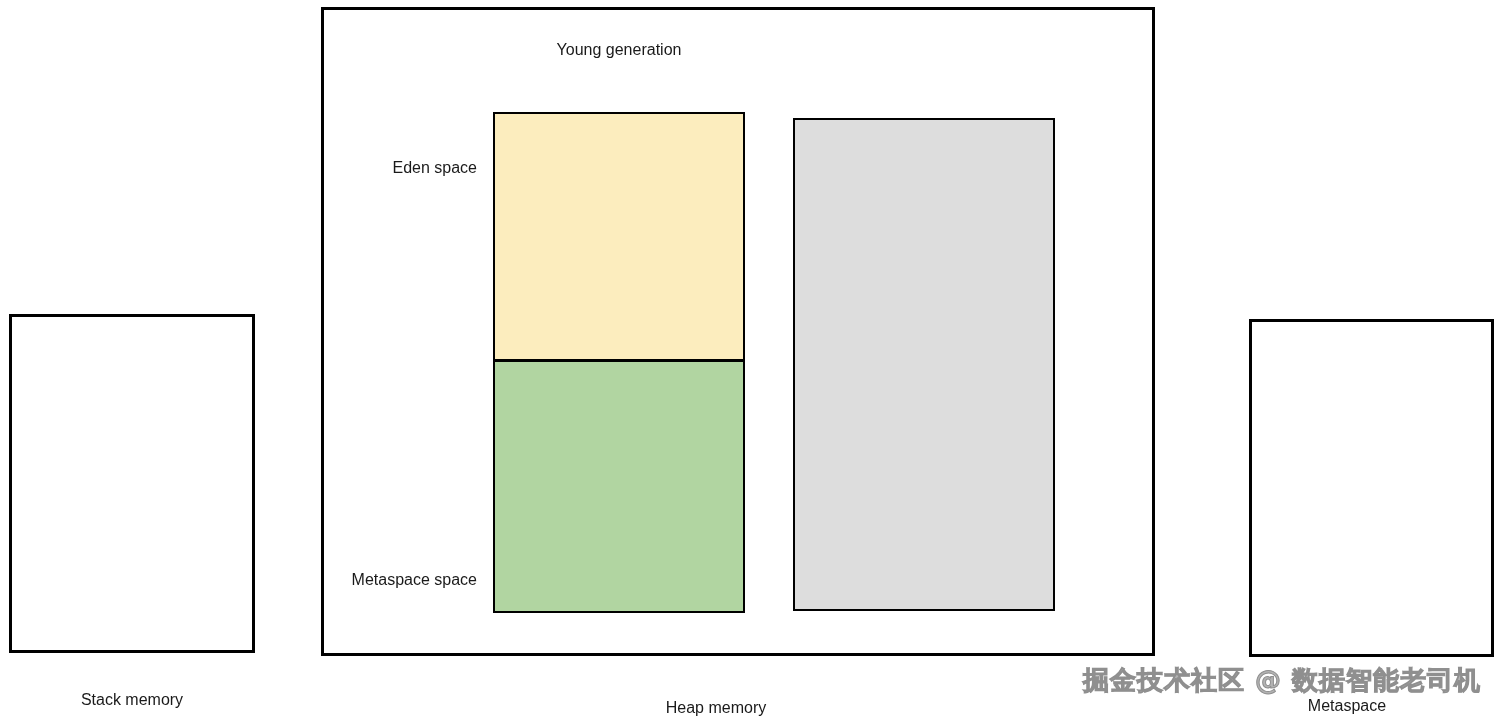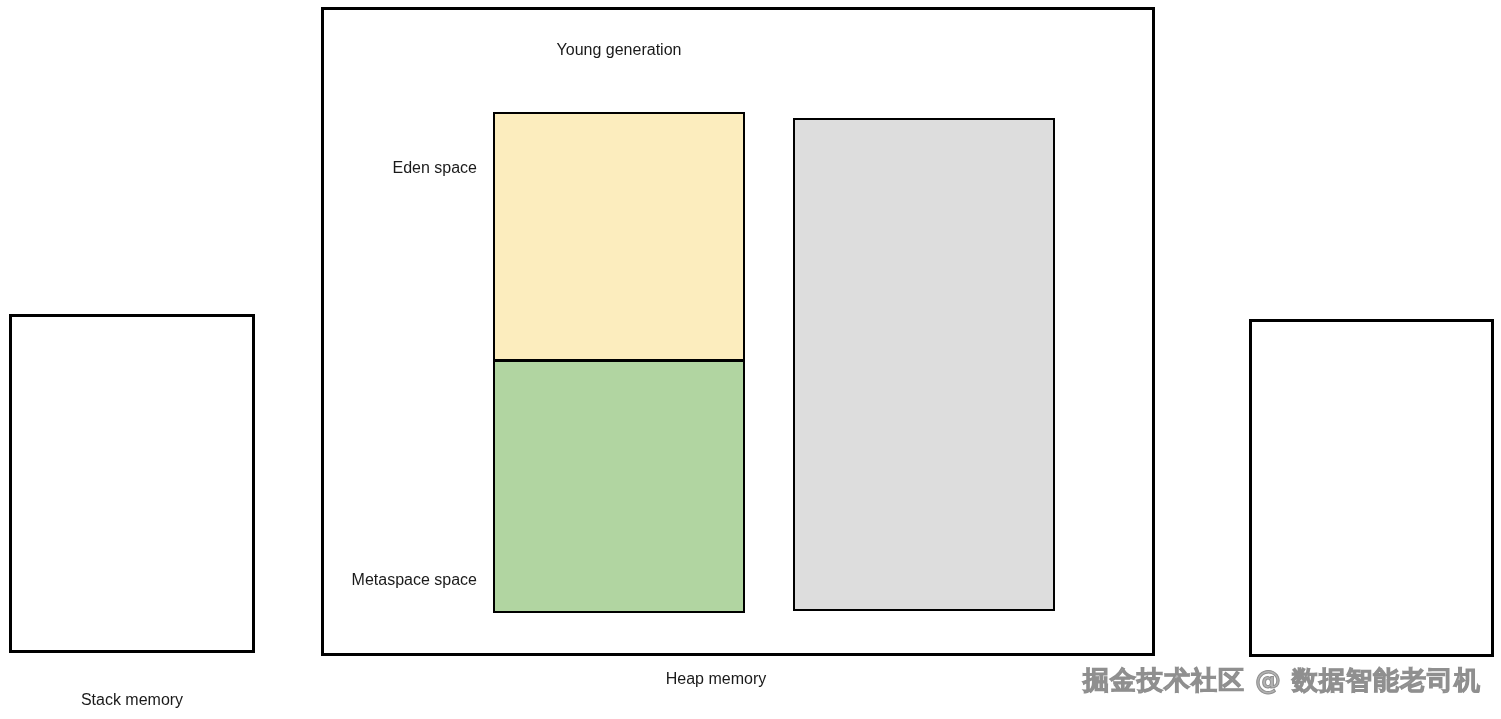"Heap memory" #heap-label { top: 669px -> 698px }
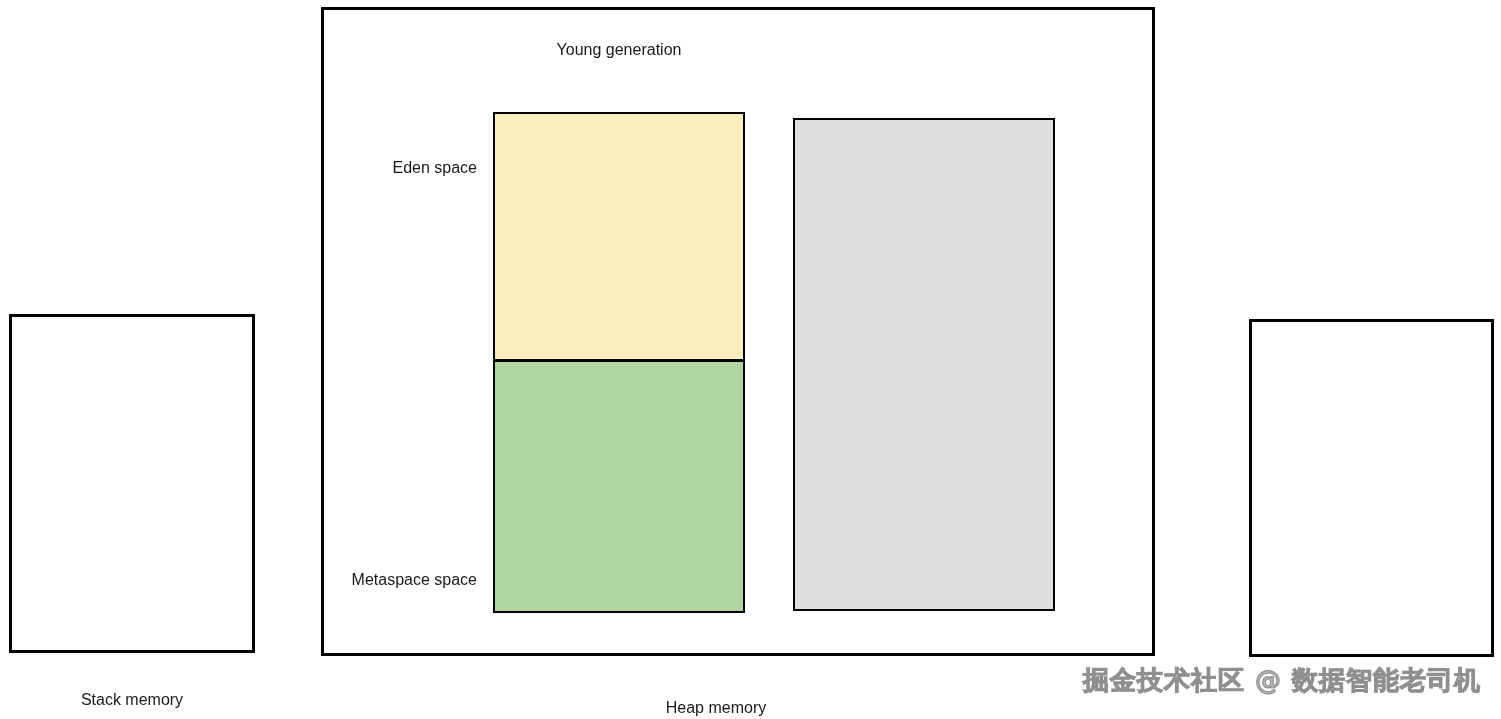"Metaspace" div.lbl { html: none -> <div>Metaspace</div> }
